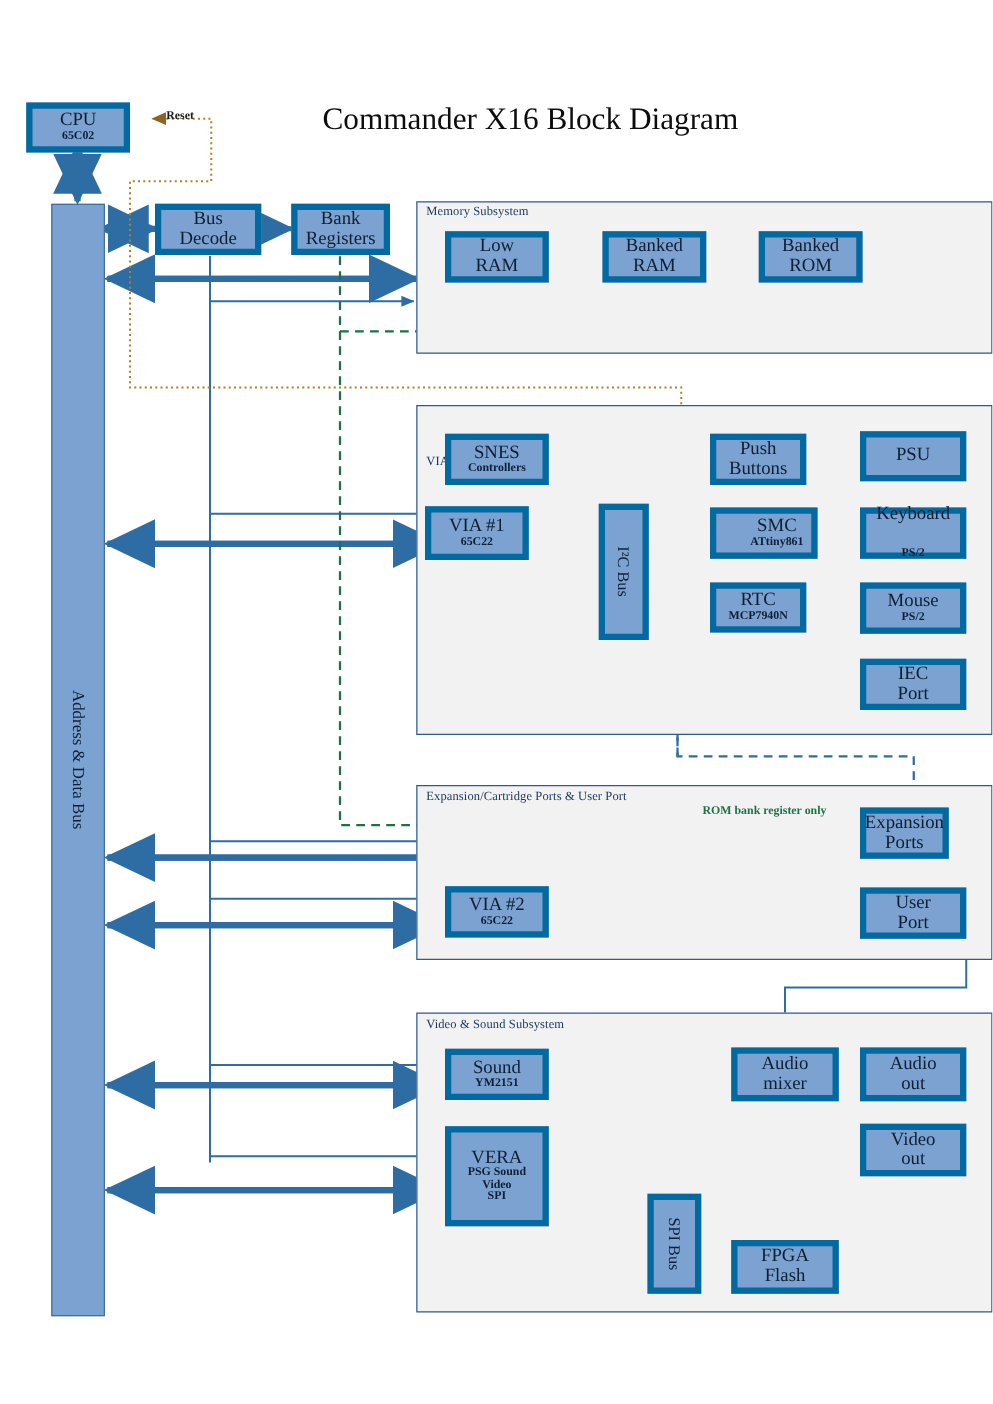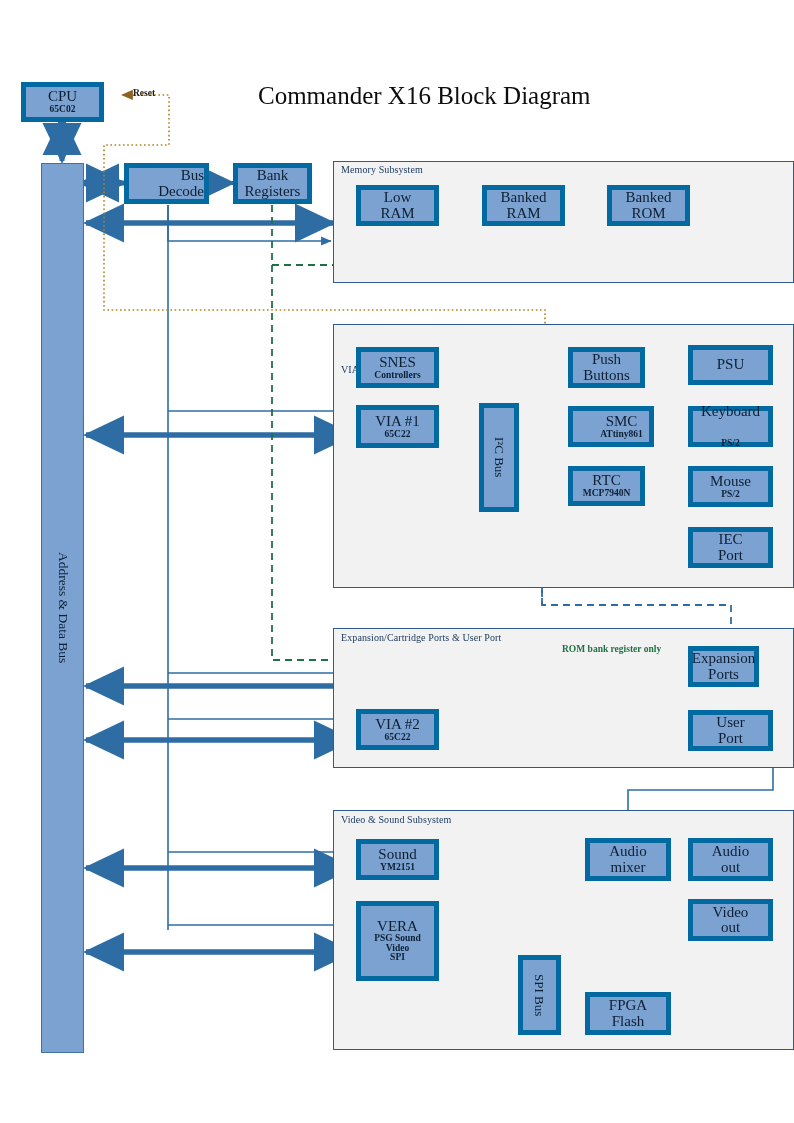"Bus" div.box { align-items: flex-end -> none }
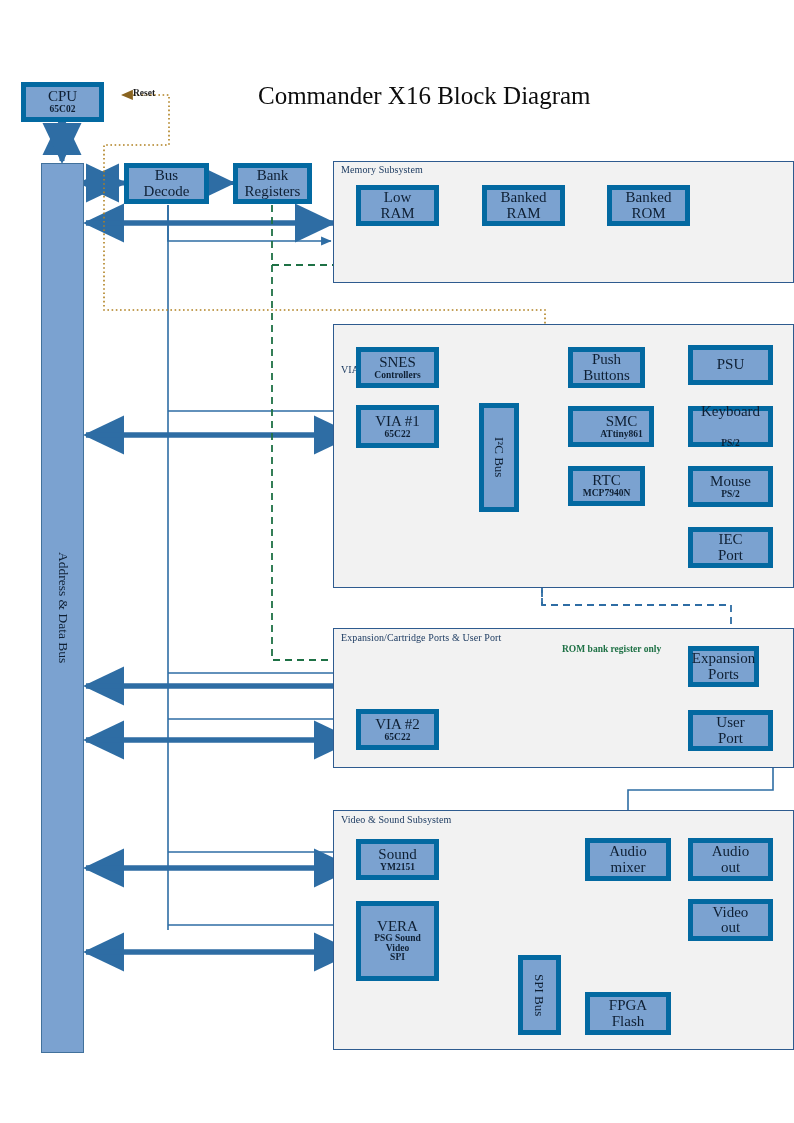"VIA #1" div.box { left: 356px -> 340px }
